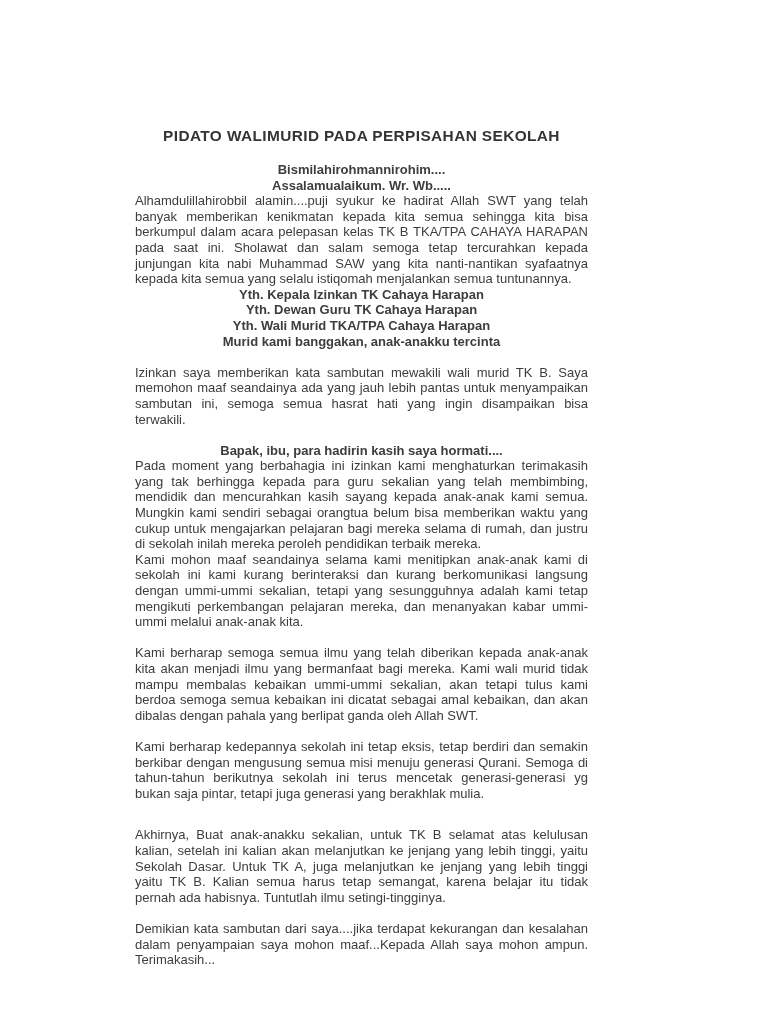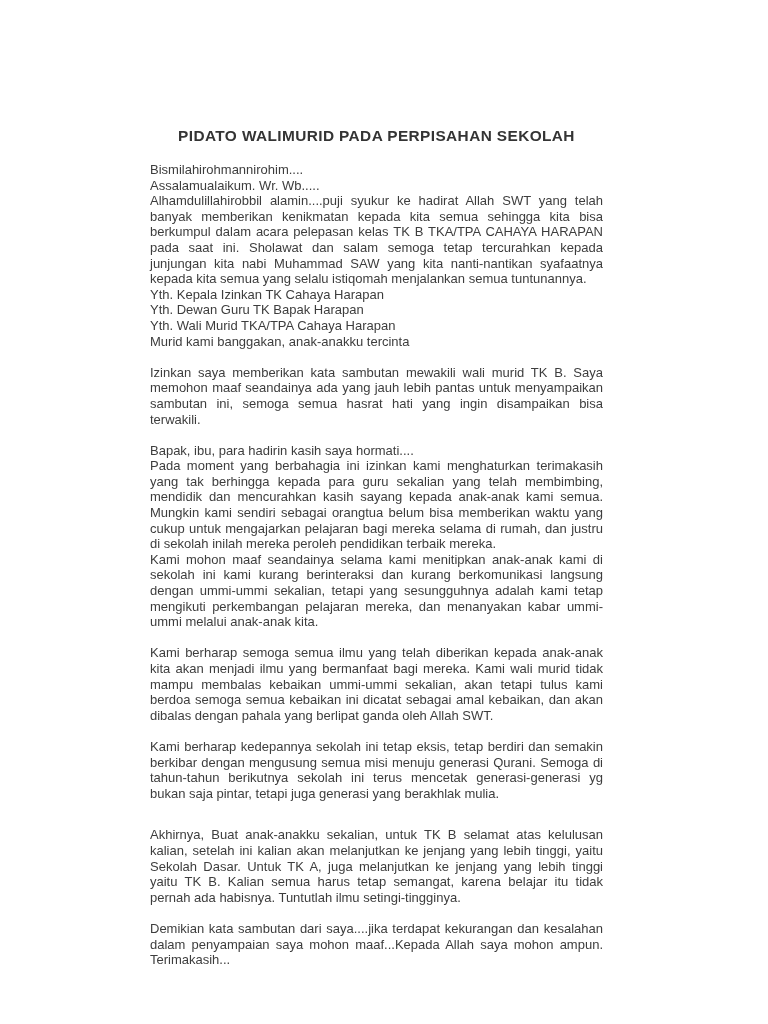"PIDATO WALIMURID PADA PERPISAHAN SEKOLAH" .content { left: 150px -> 135px }
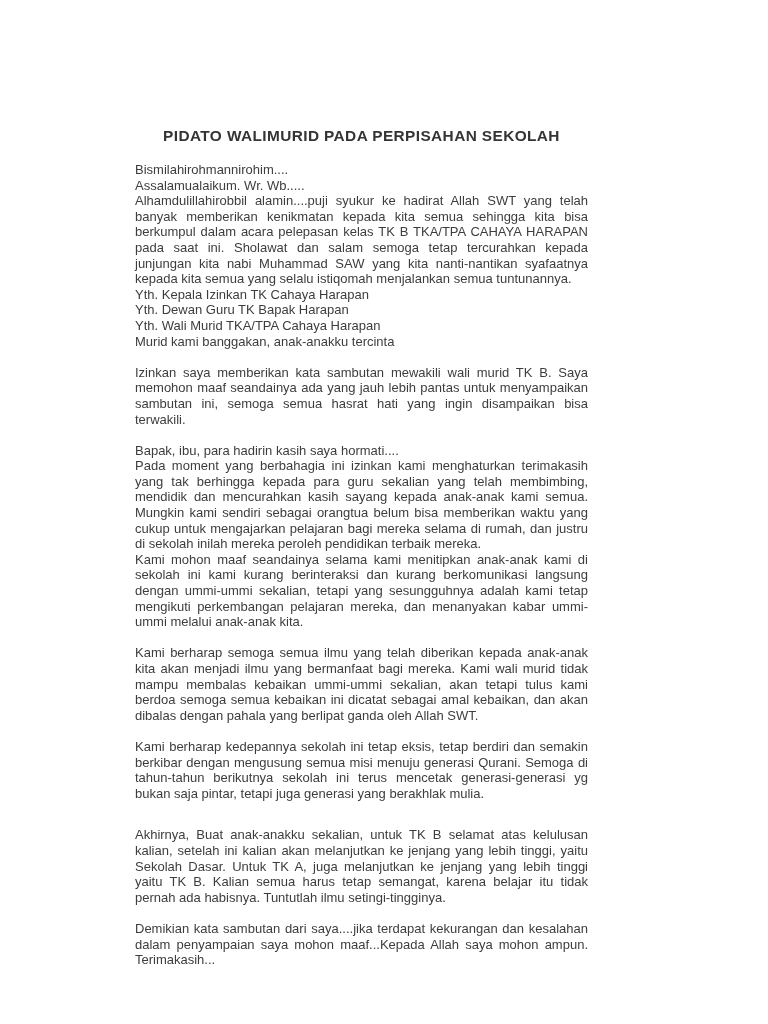"Bismilahirohmannirohim...." .line { font-weight: none -> bold; text-align: left -> center }
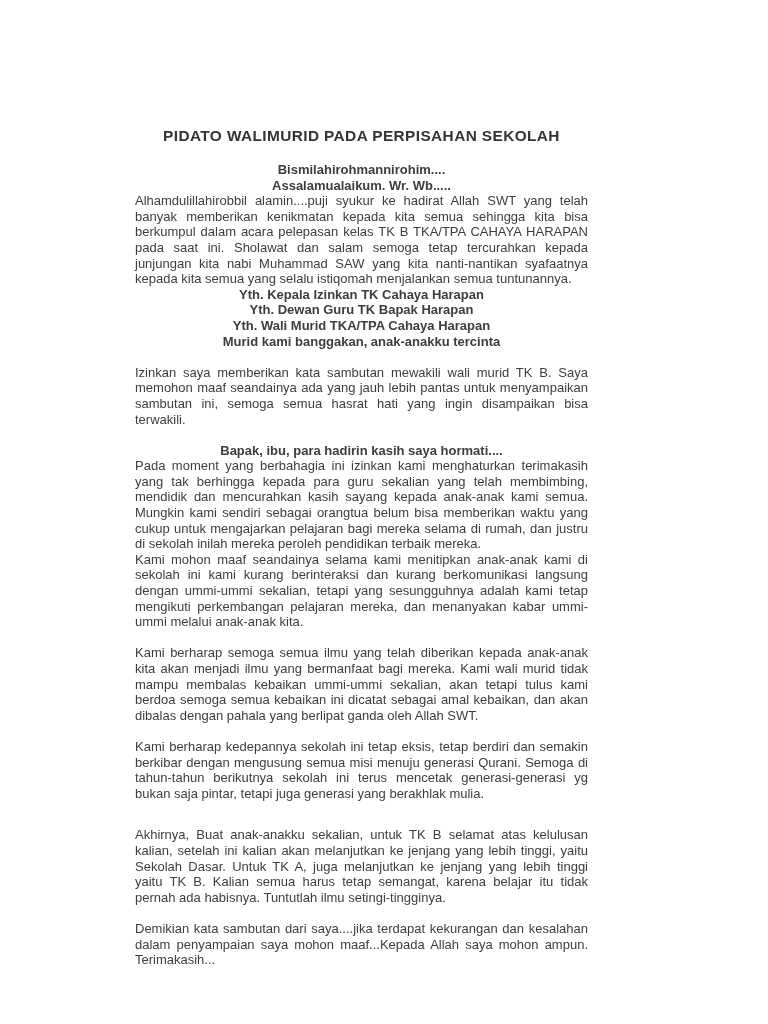"Yth. Dewan Guru TK Bapak" p.line { text: Bapak -> Cahaya }
